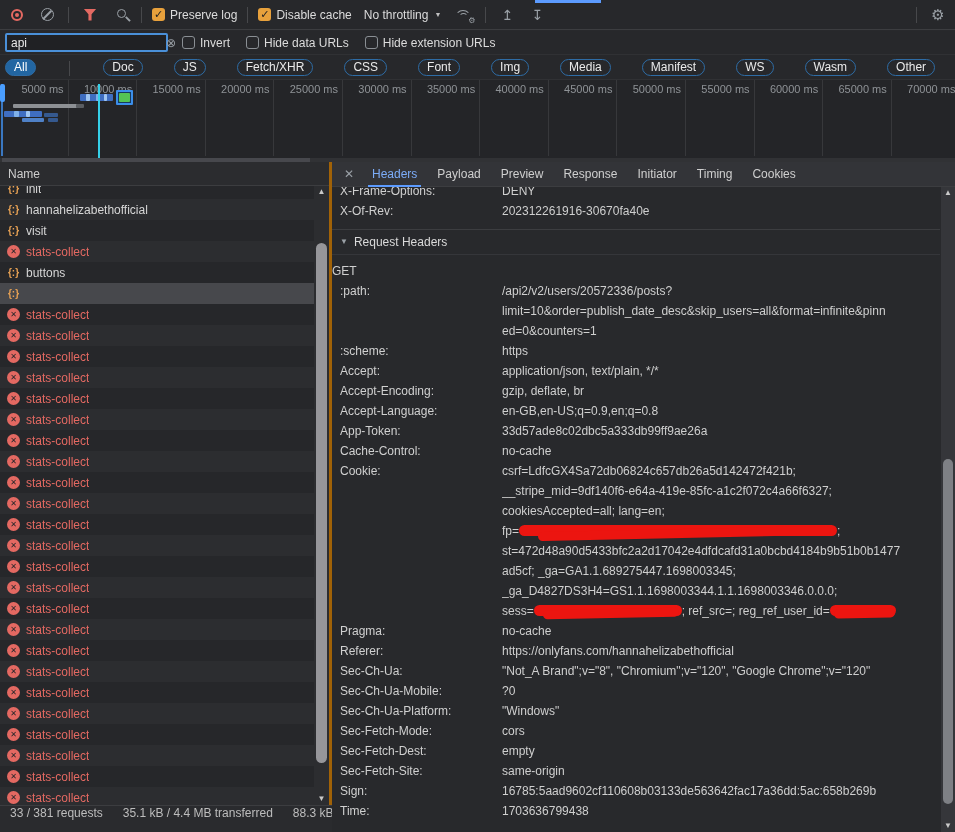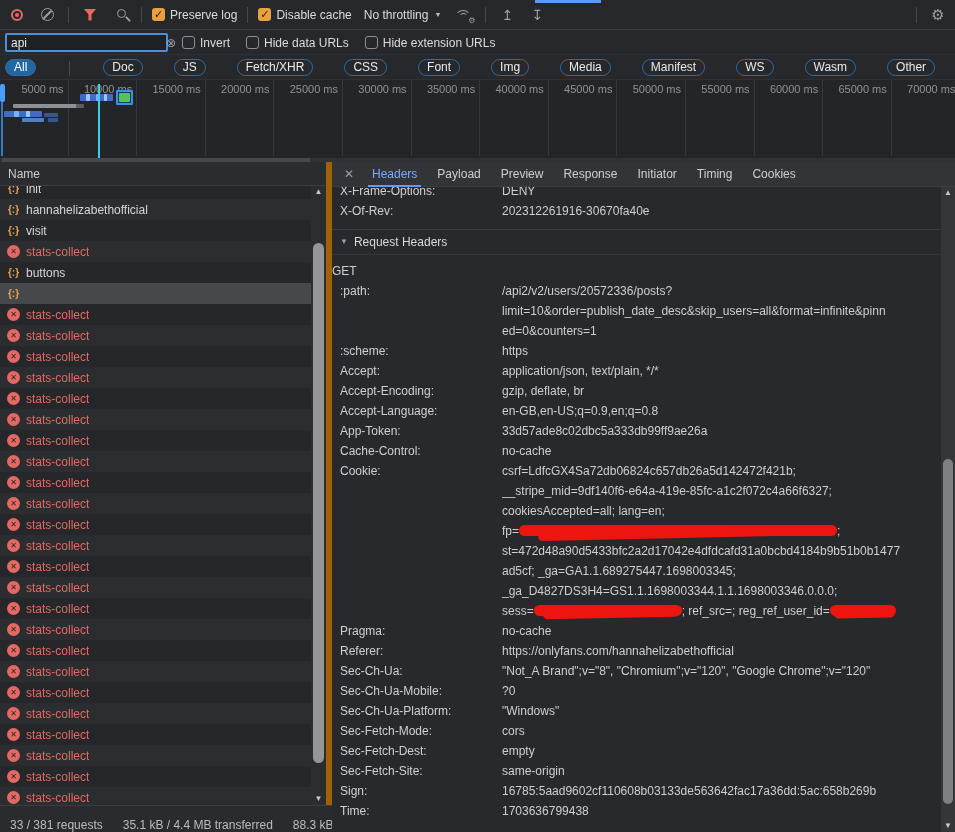"Name" .left-panel { border-right: 6px solid #a16207 -> 3px solid #a16207 }
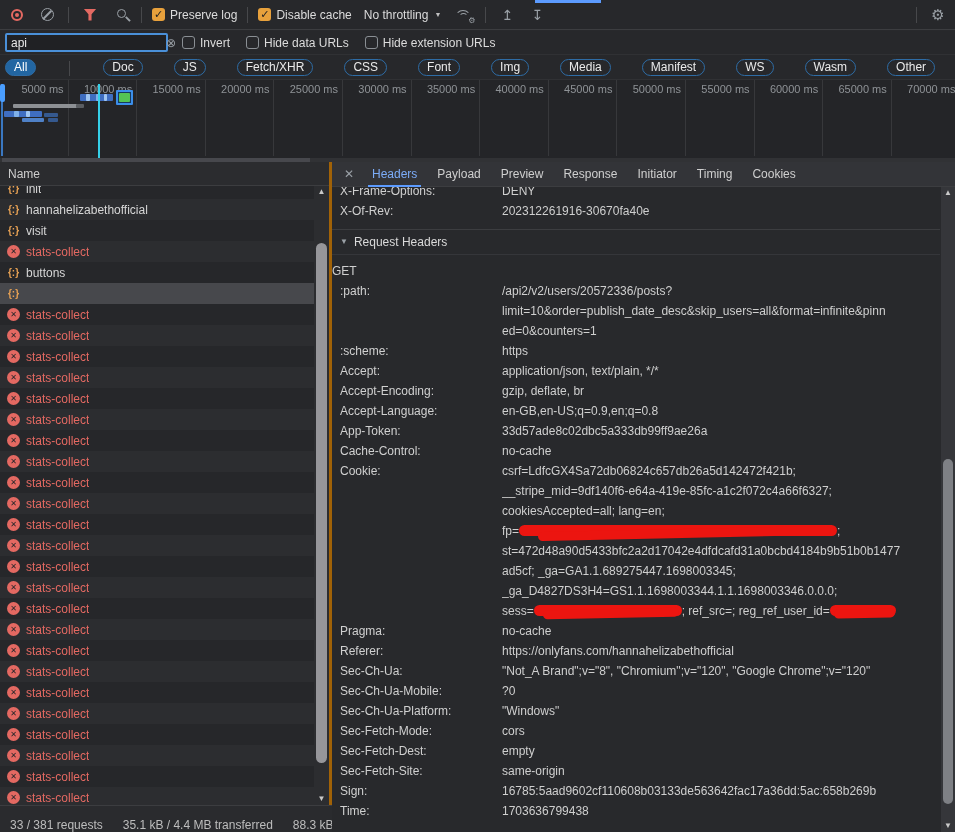"33 / 381 requests" .status-bar { align-items: flex-end -> flex-start }
